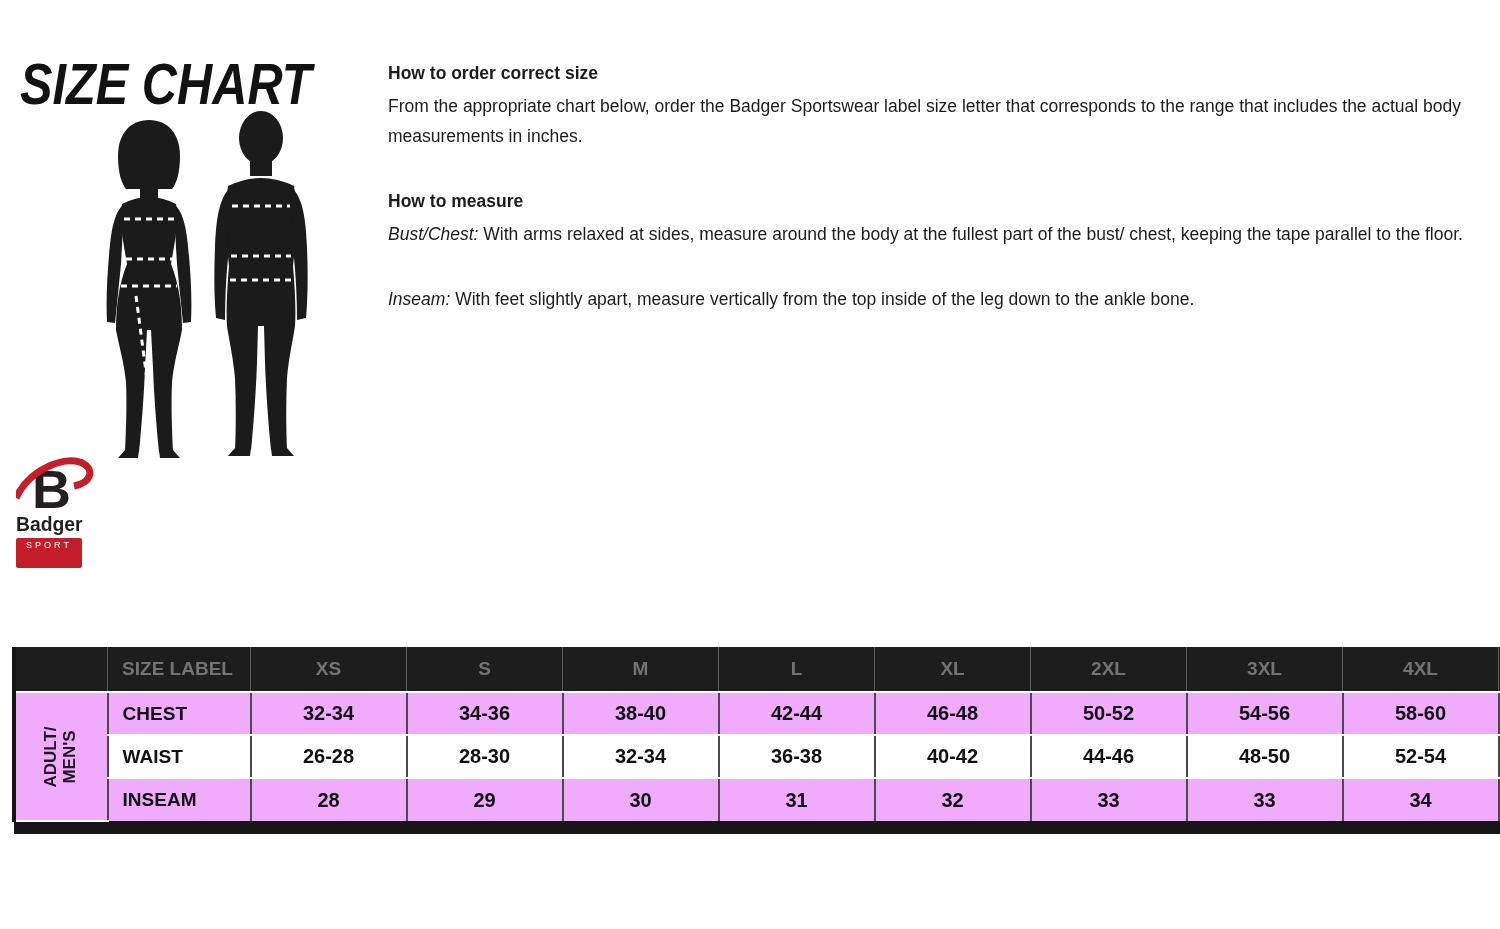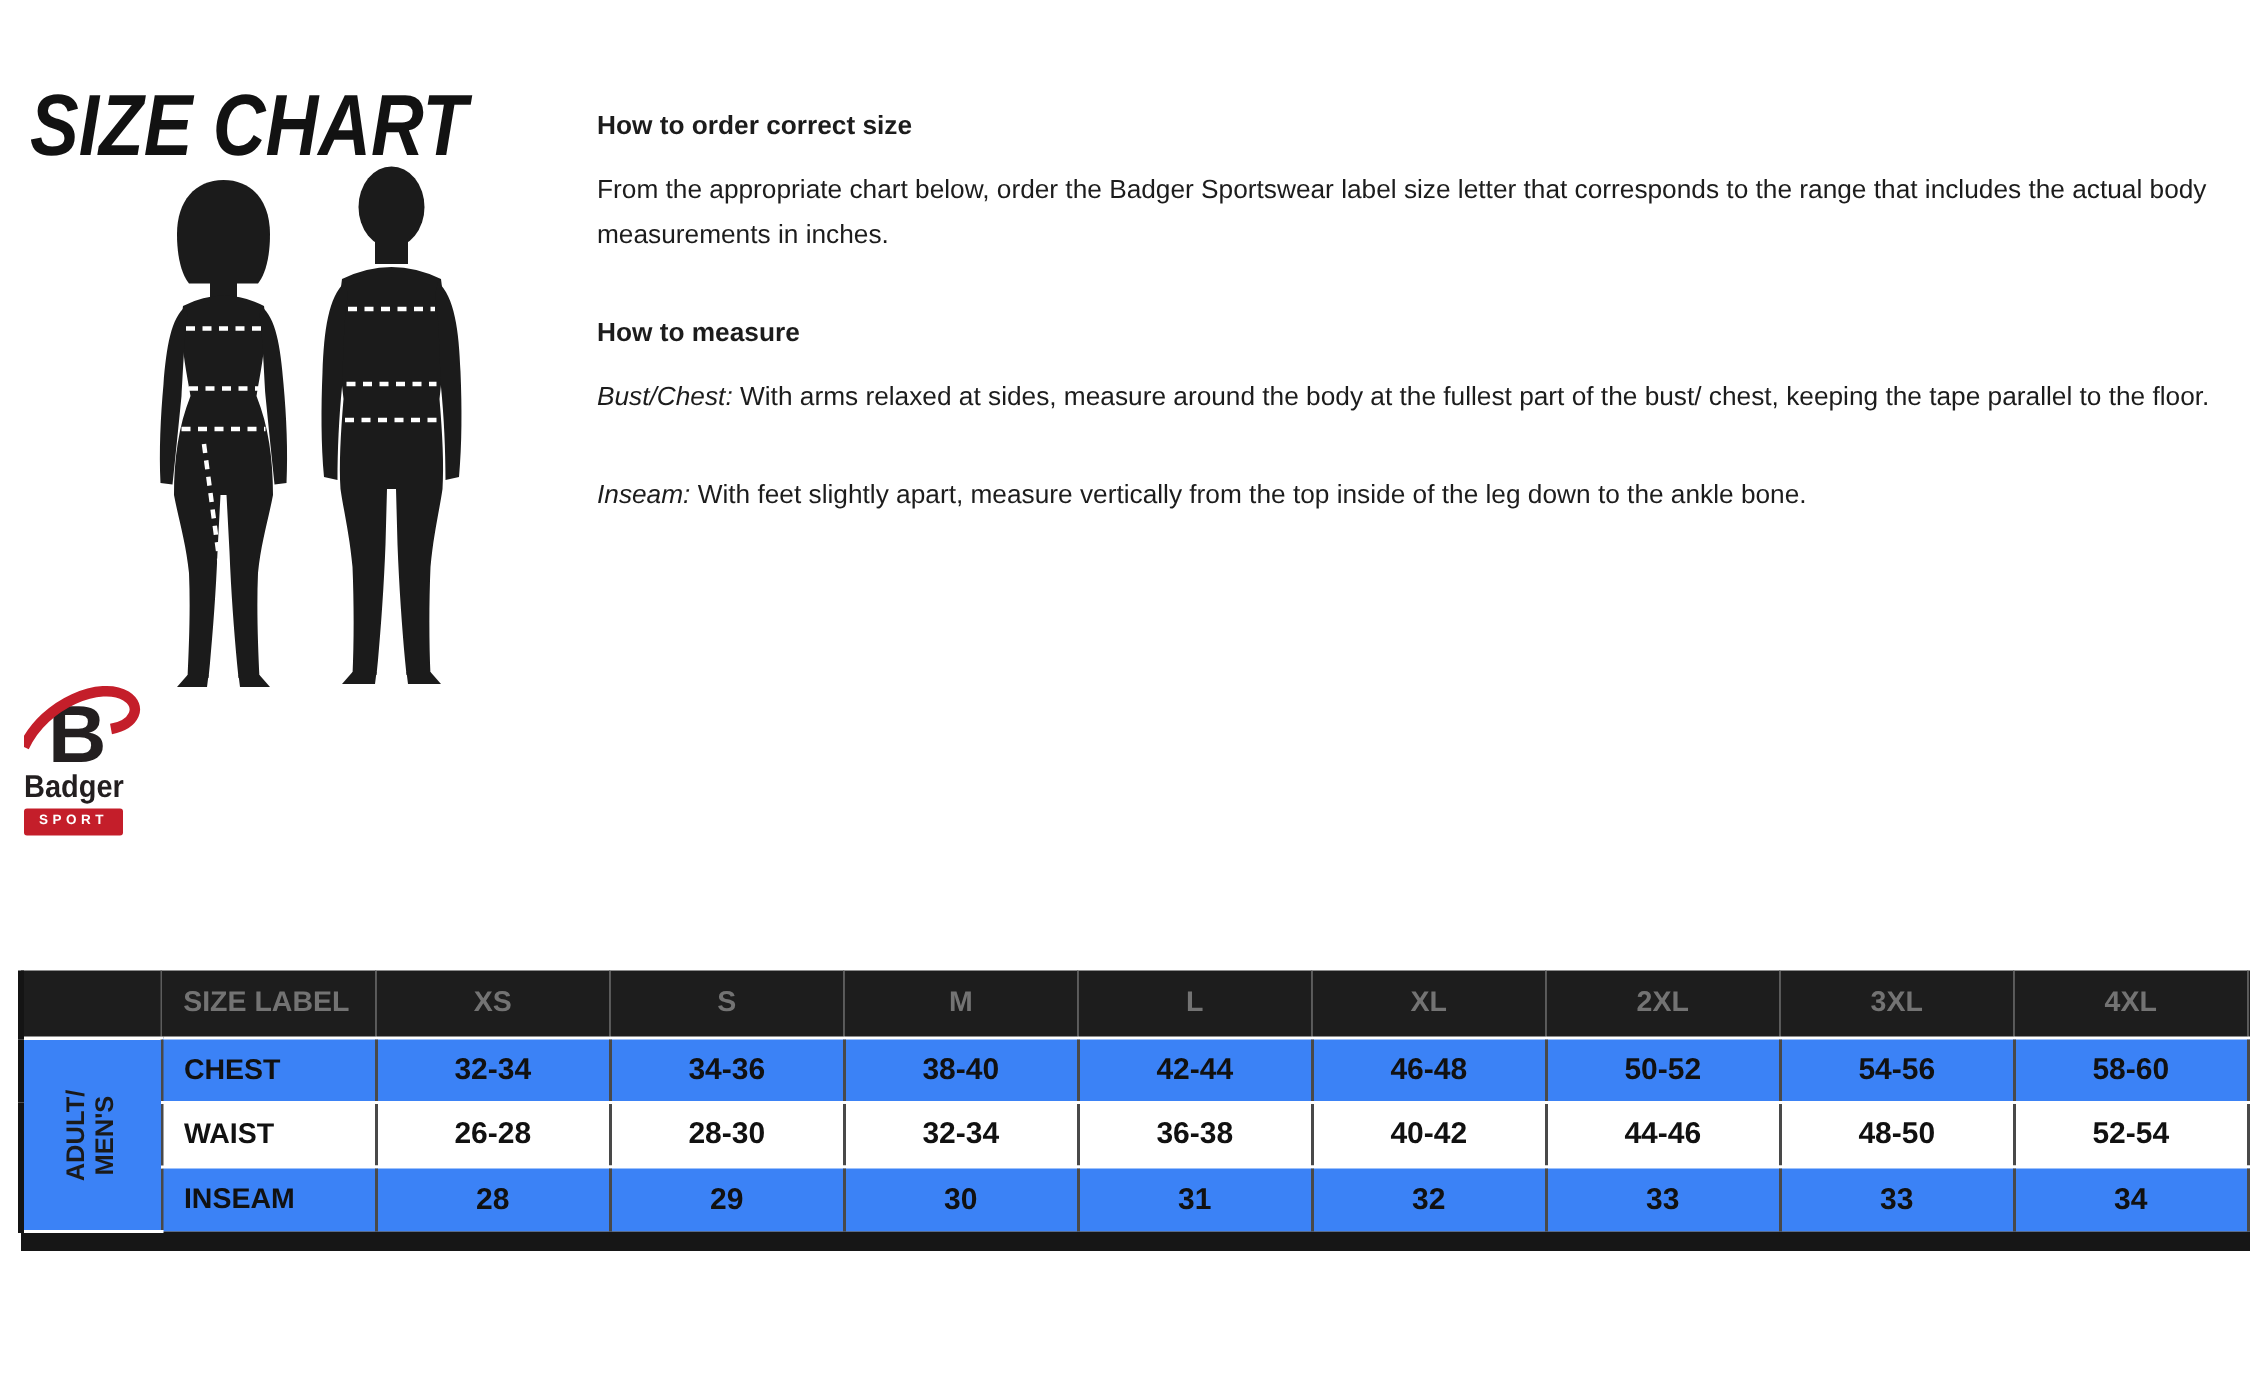"How to order correct size" .instructions p { margin: 13px -> 3px }
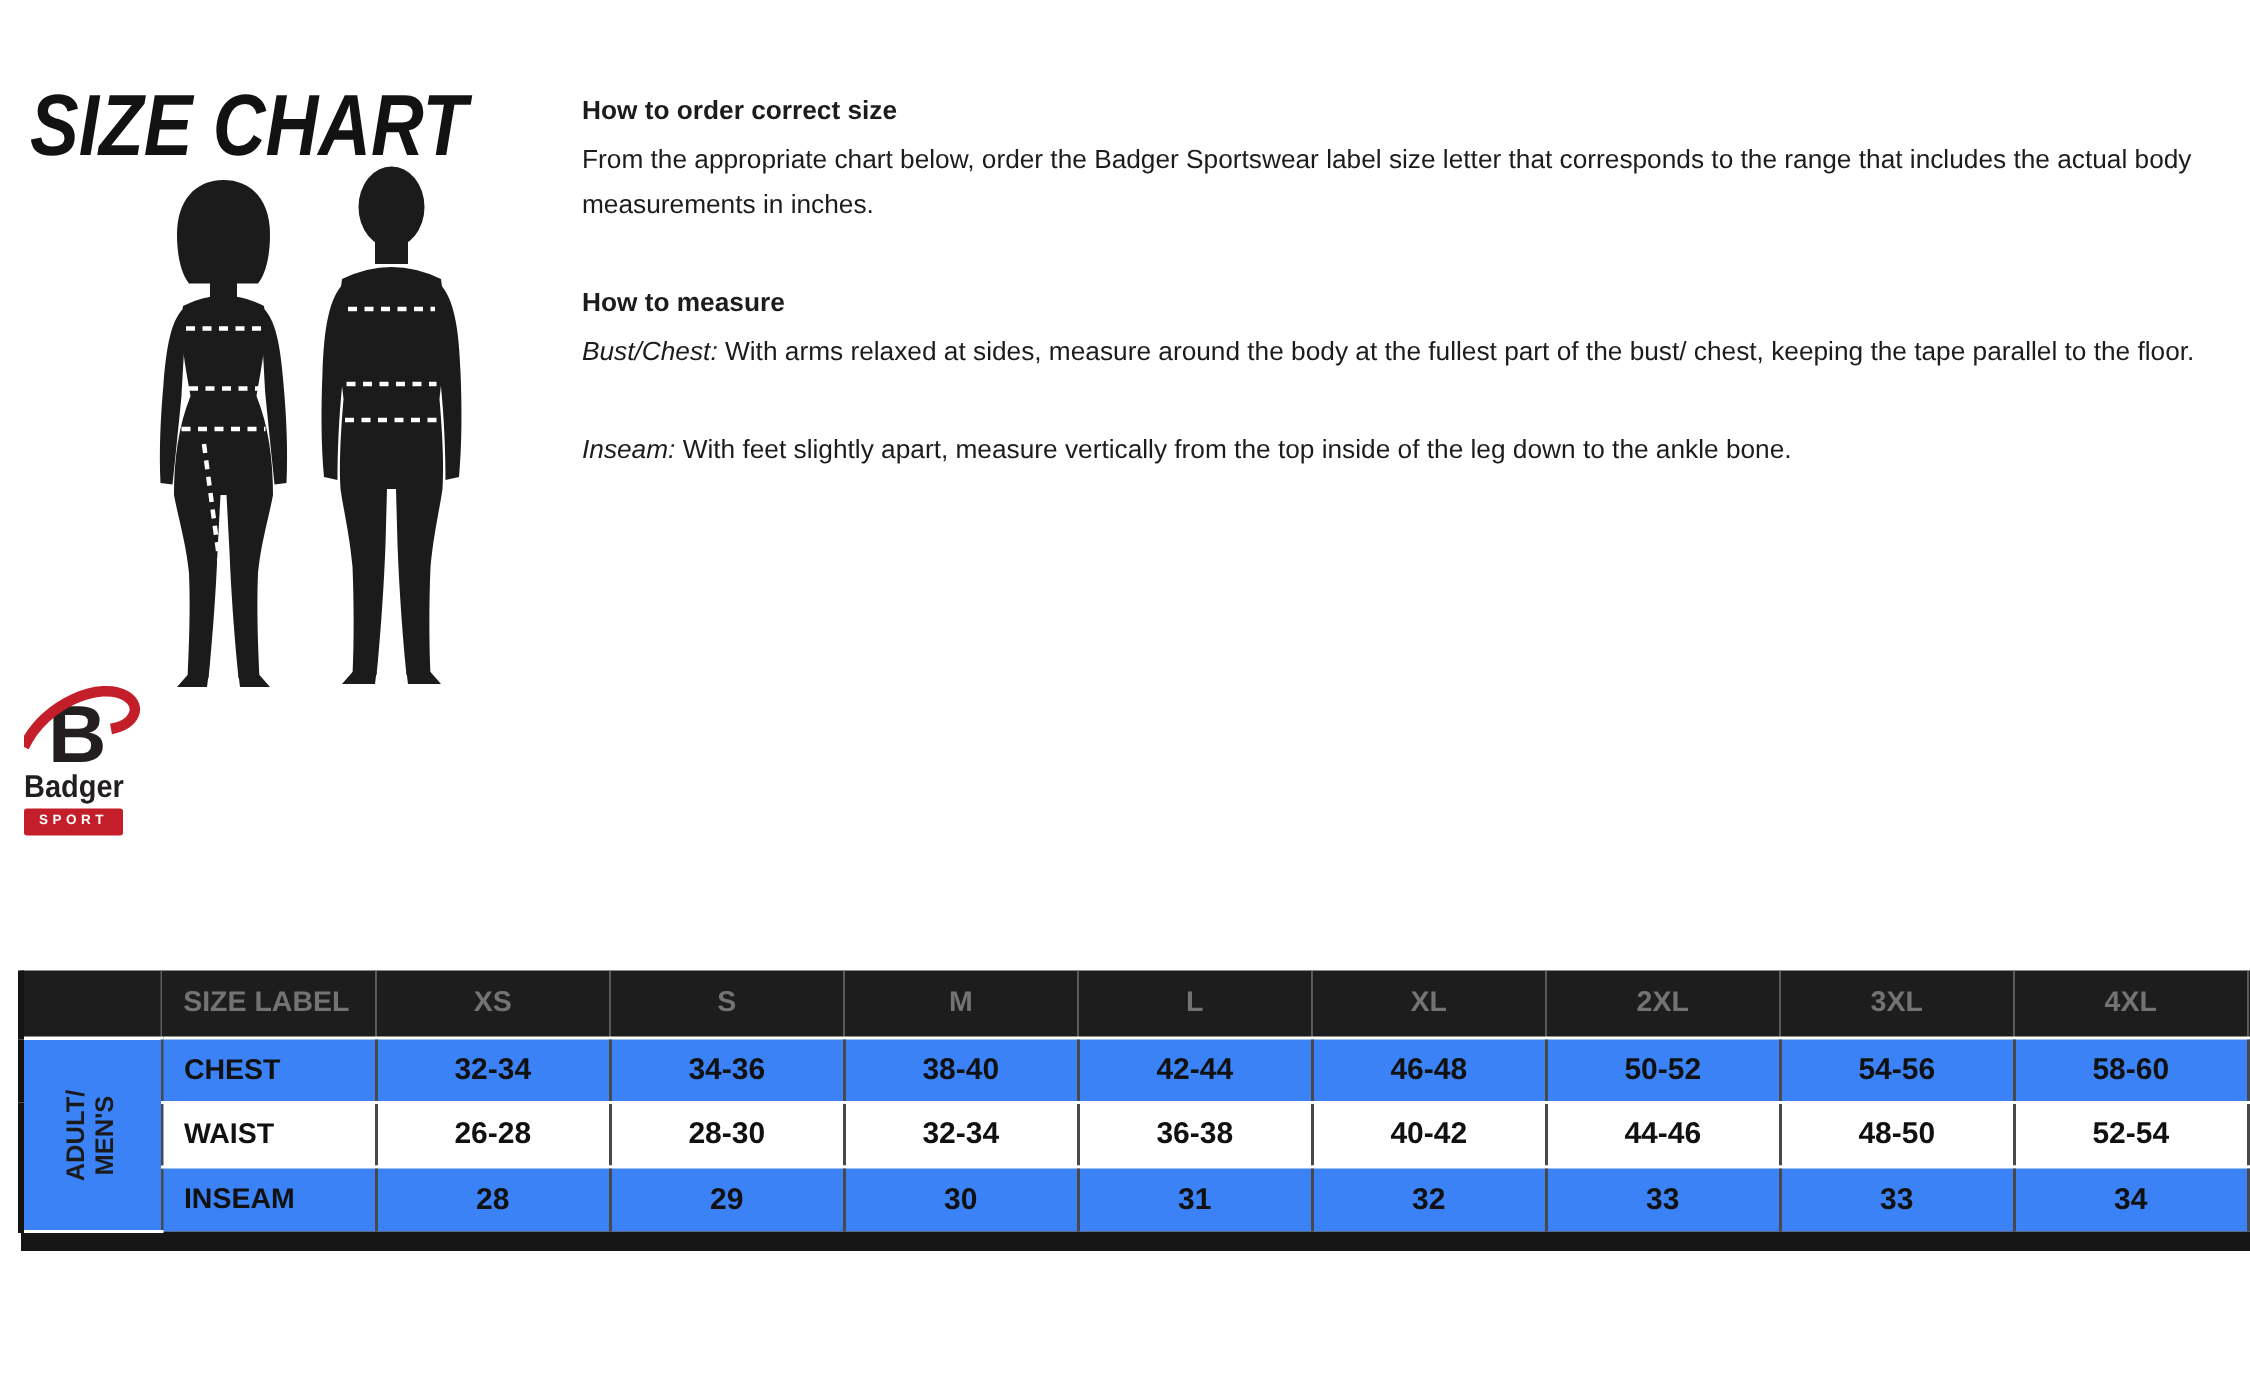"SPORT" .logo .sportbar { font-weight: bold -> normal; height: 18px -> 30px }
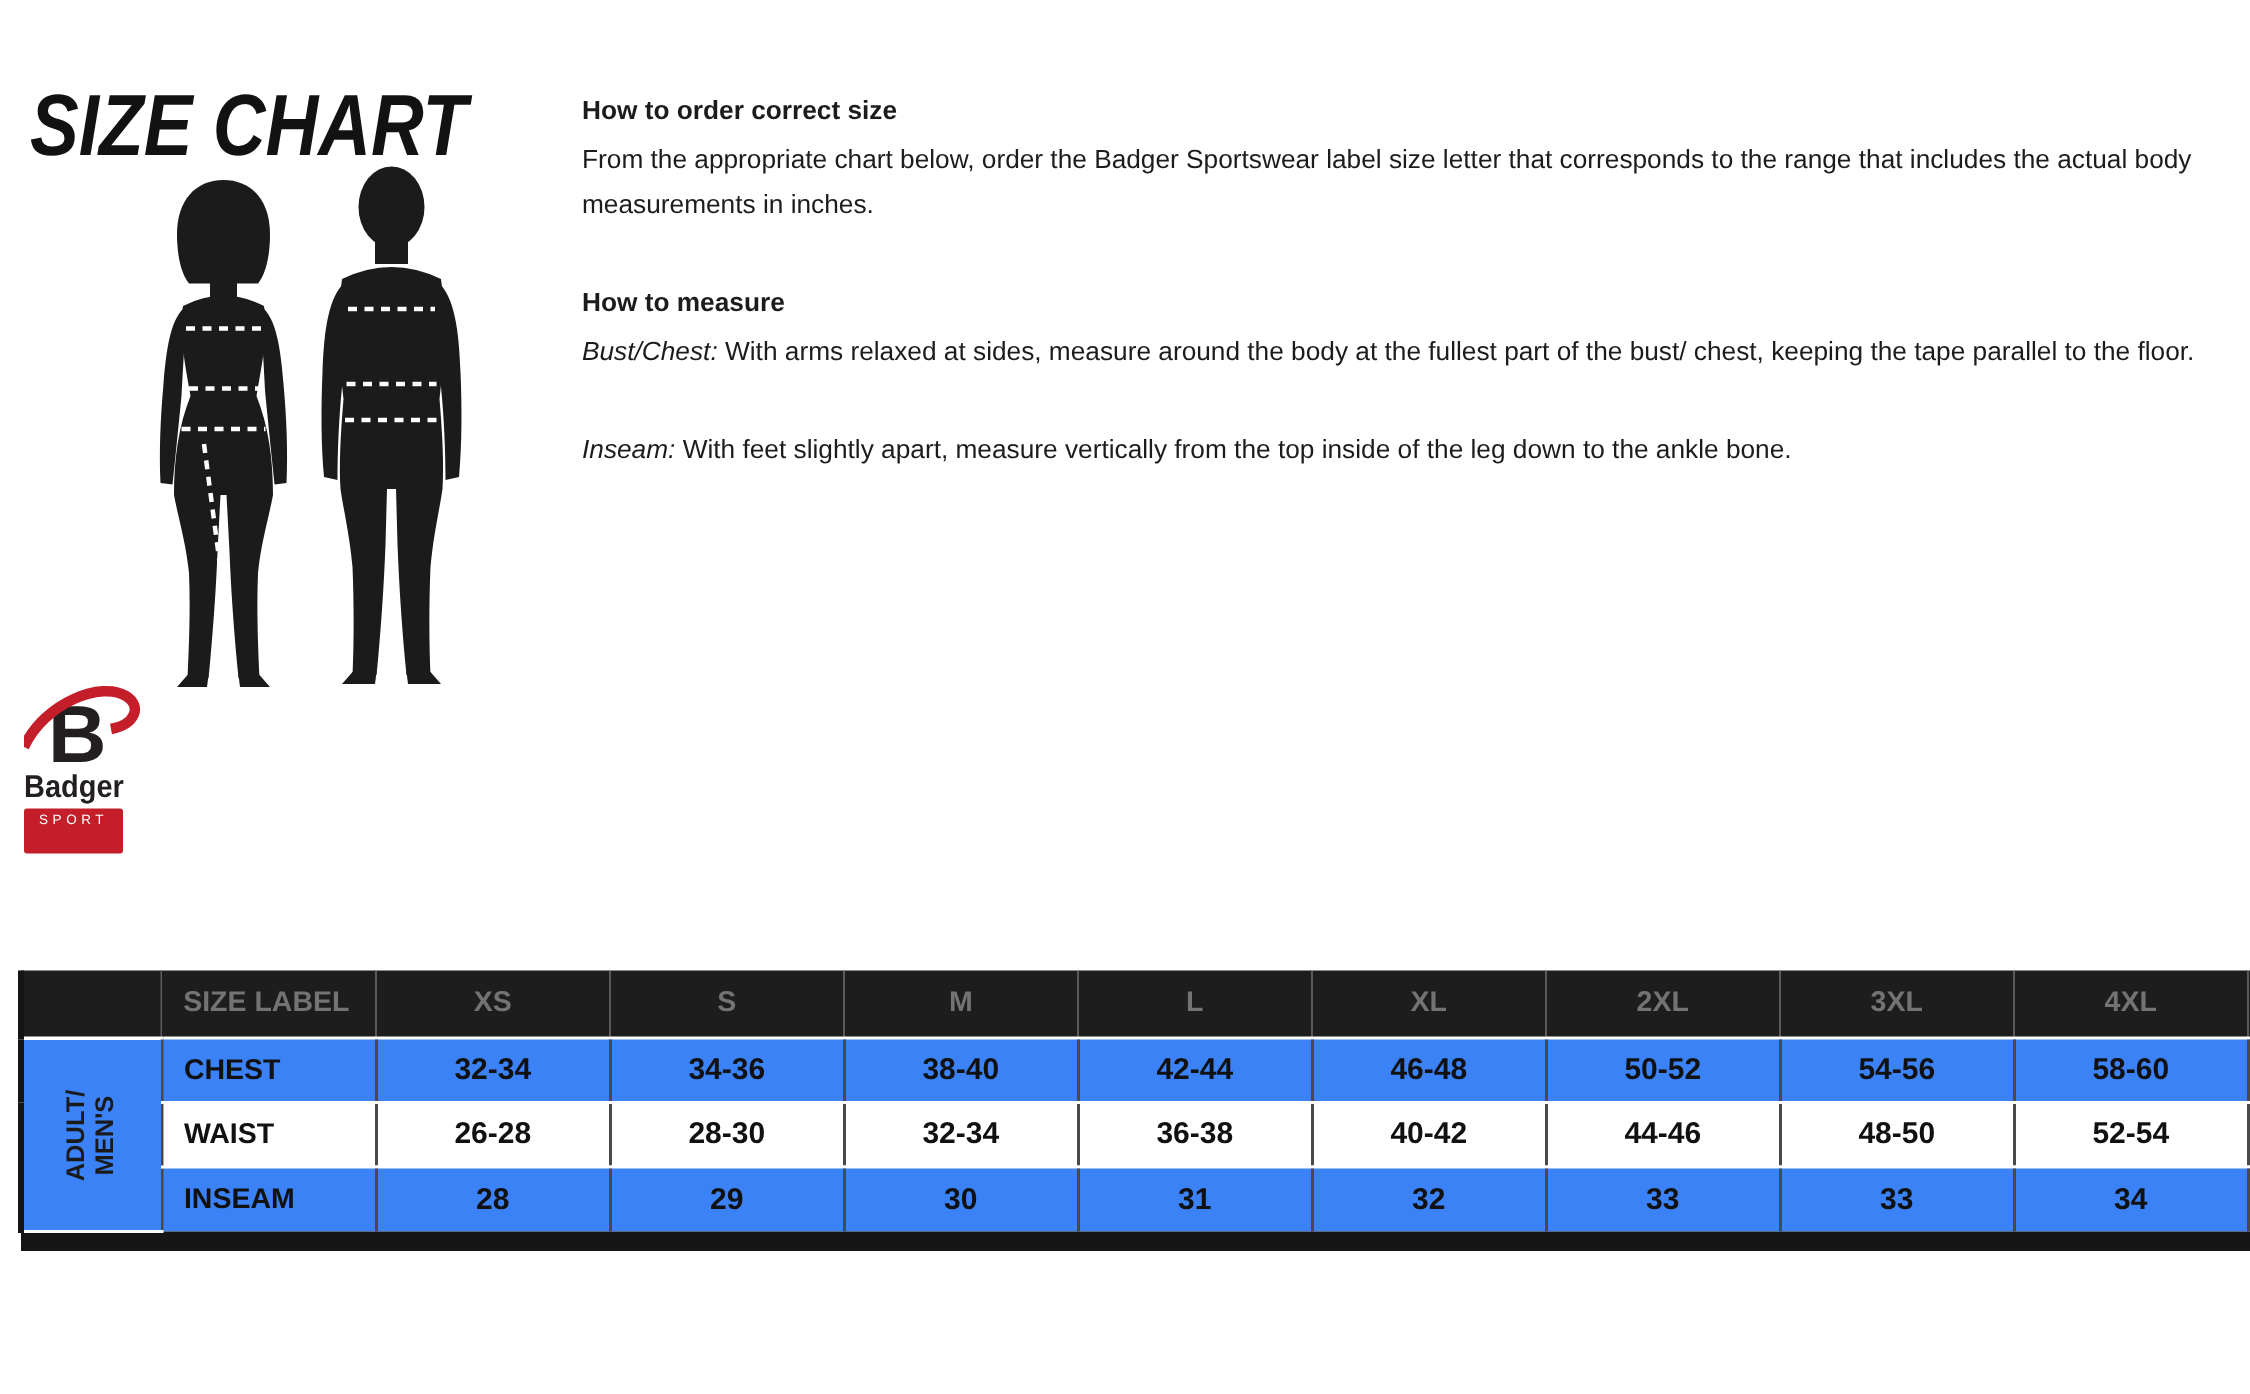"CHEST" .size-table tr.gray td { background: #3b82f6 -> #f0abfc }
